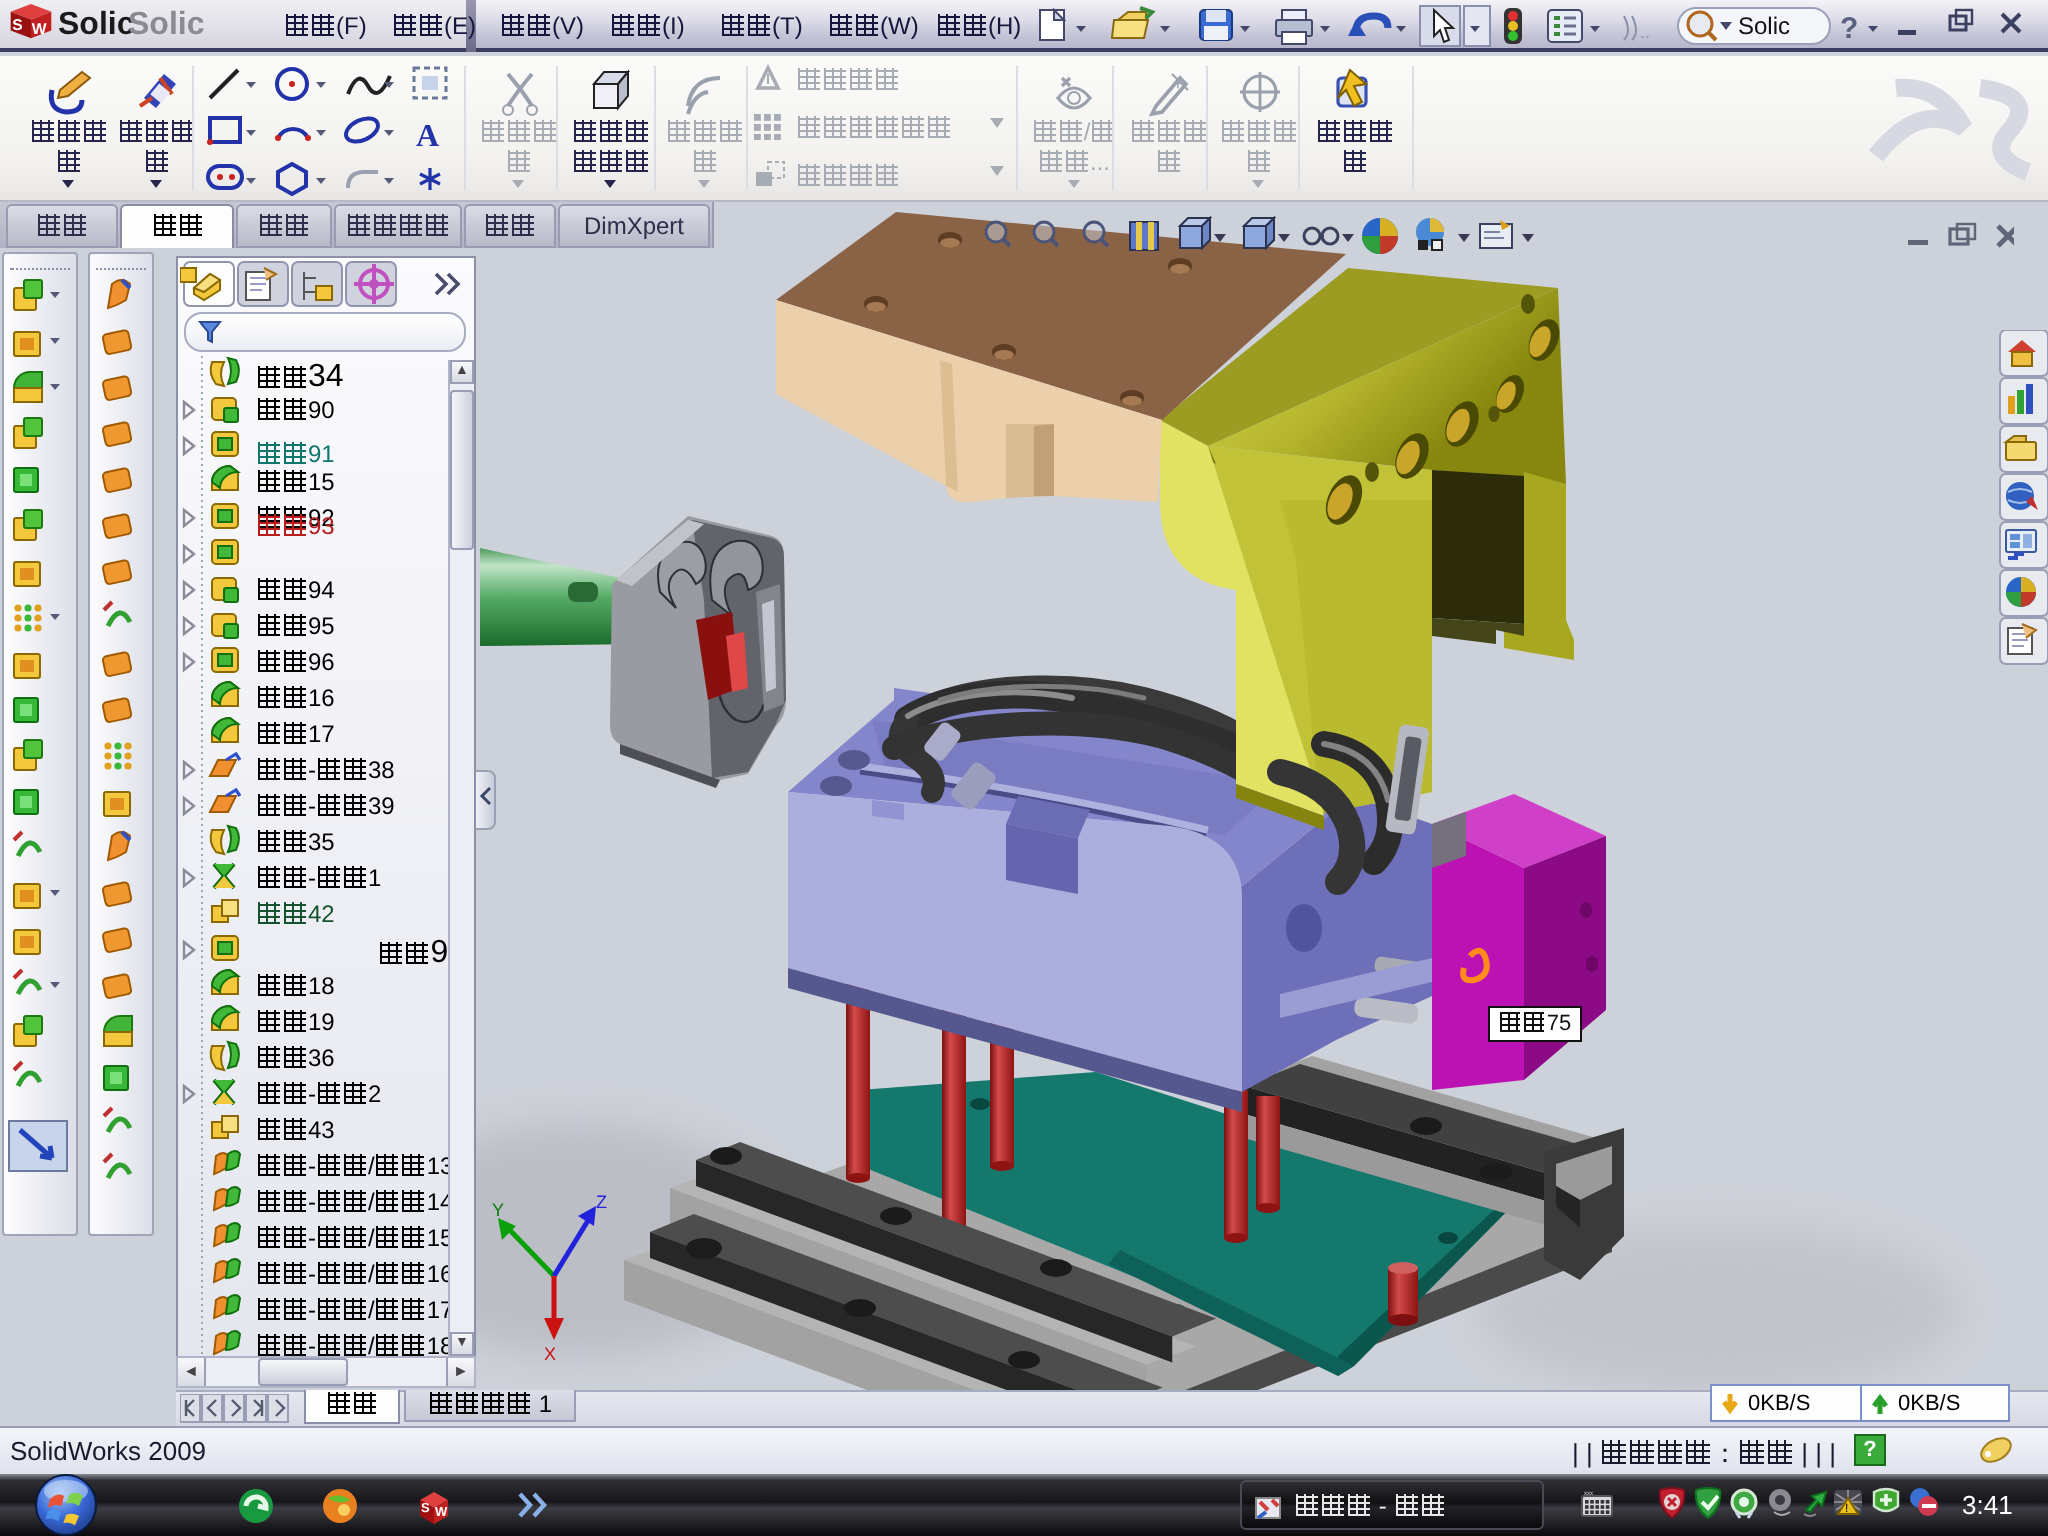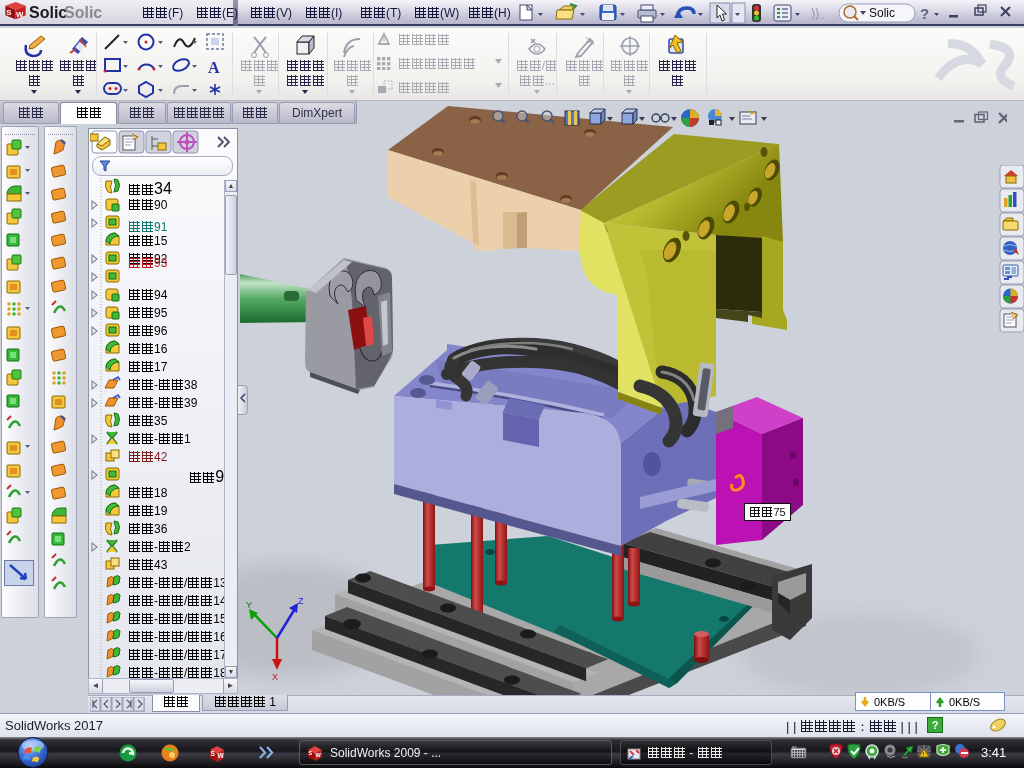"42" div.abs { color: #7f1d1d -> #14532d }
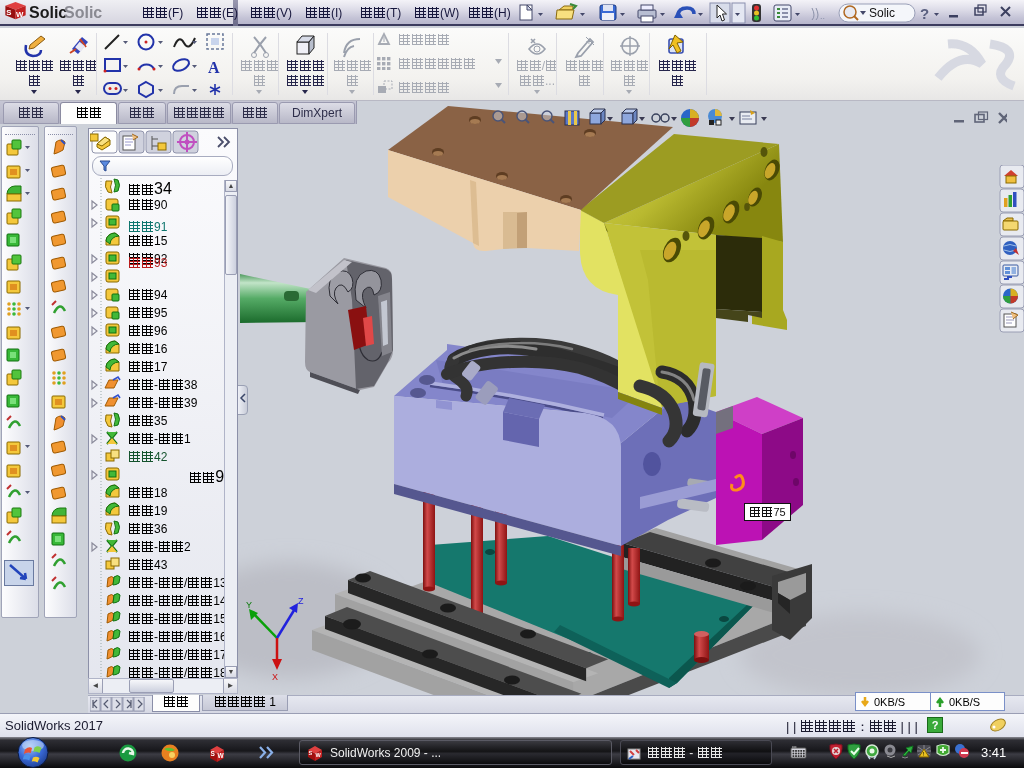"SolidWorks 2017" div.abs { text: 2017 -> 2009 }
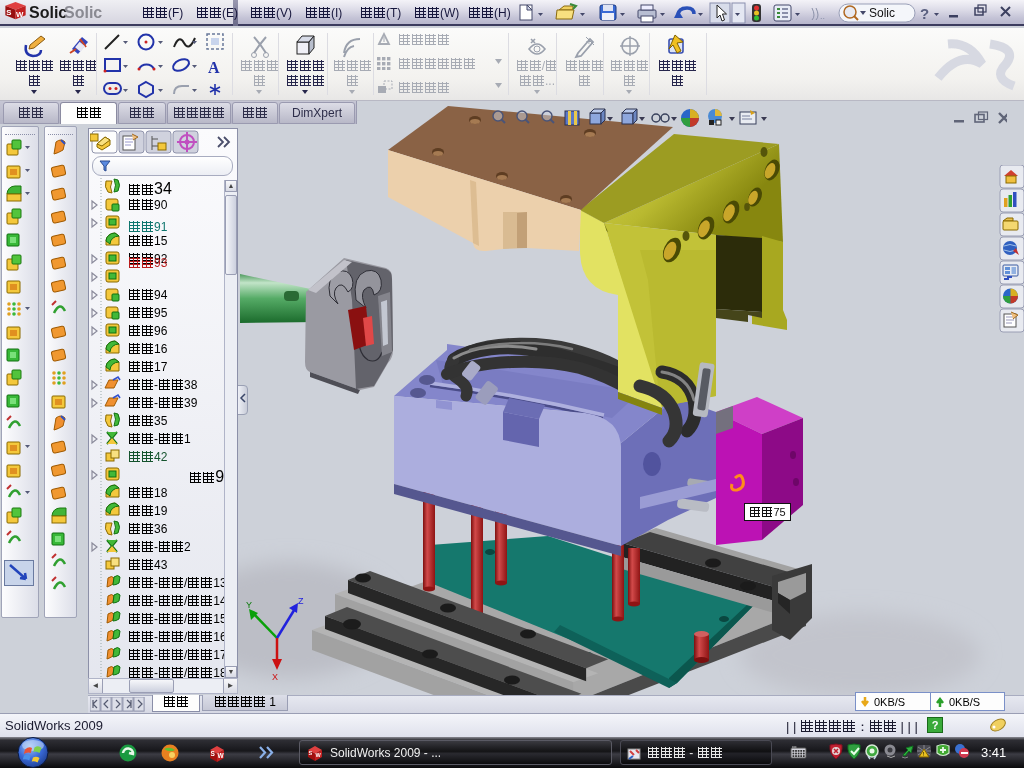"SolidWorks 2009 - ..." div.abs { html: <div> <svg> <polygon></polygon> <polygon></polygon> <polygon></polygon> <text>S</text> <text>W</text> </svg> <span>SolidWorks 2009 - ...</span> </div> -> none }
